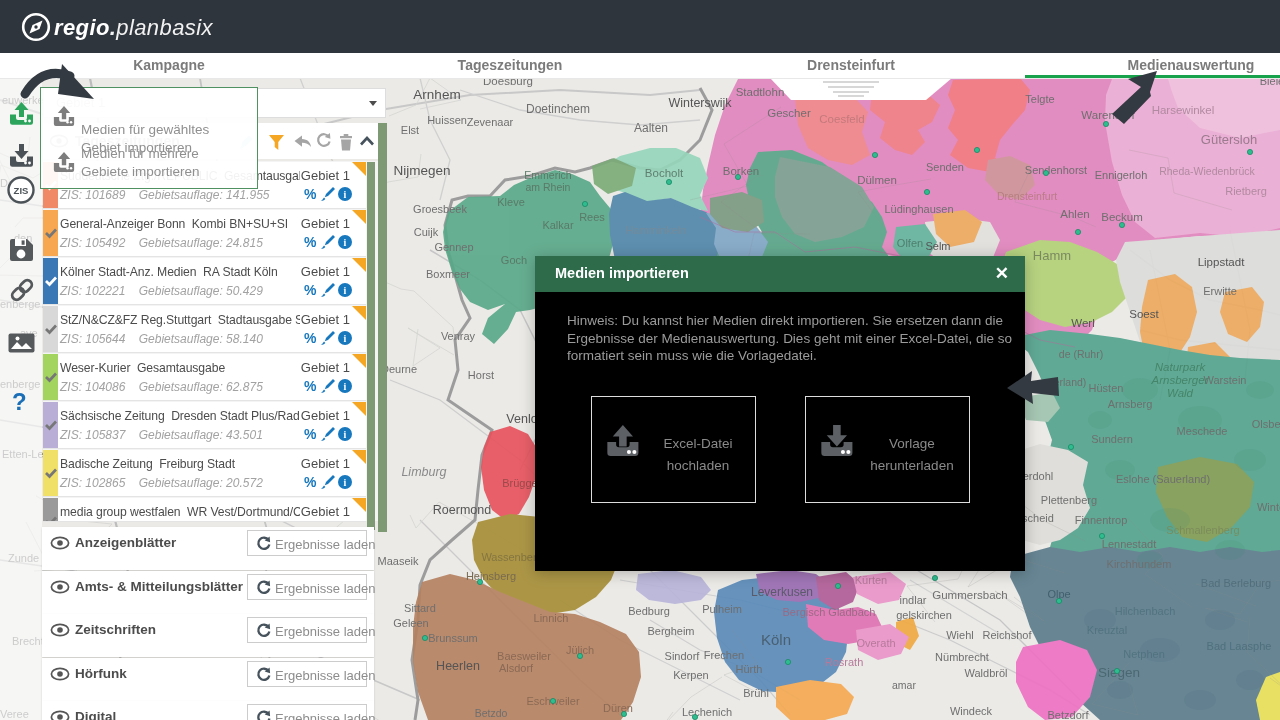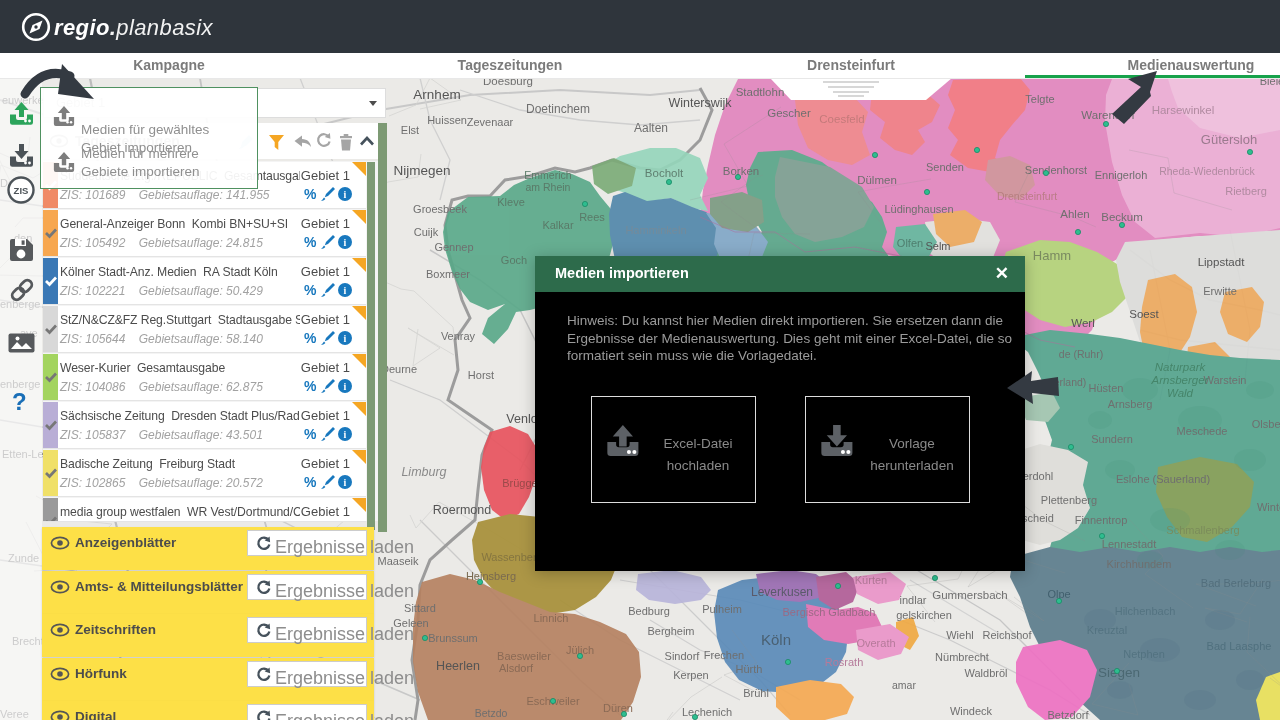"Anzeigenblätter" .crow { background: #fde047 -> #ffffff }
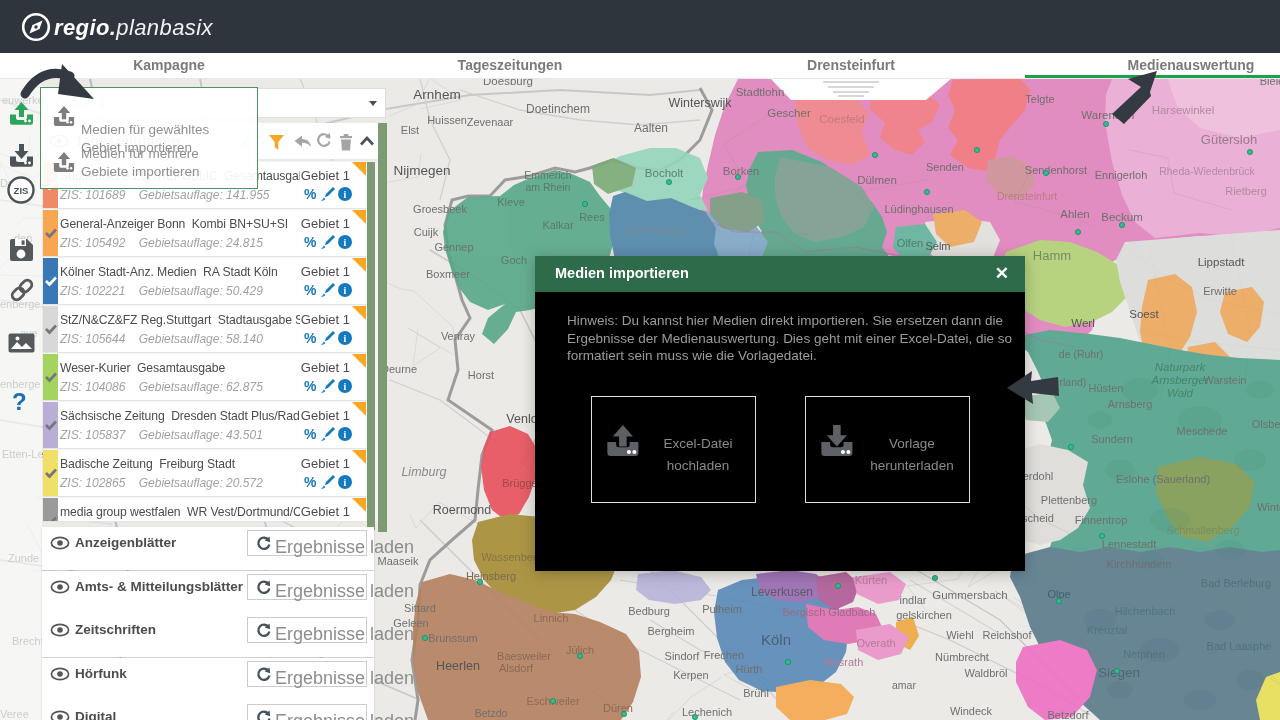"Ergebnisse laden" .crow .btn .t { font-size: 18px -> 13px }
